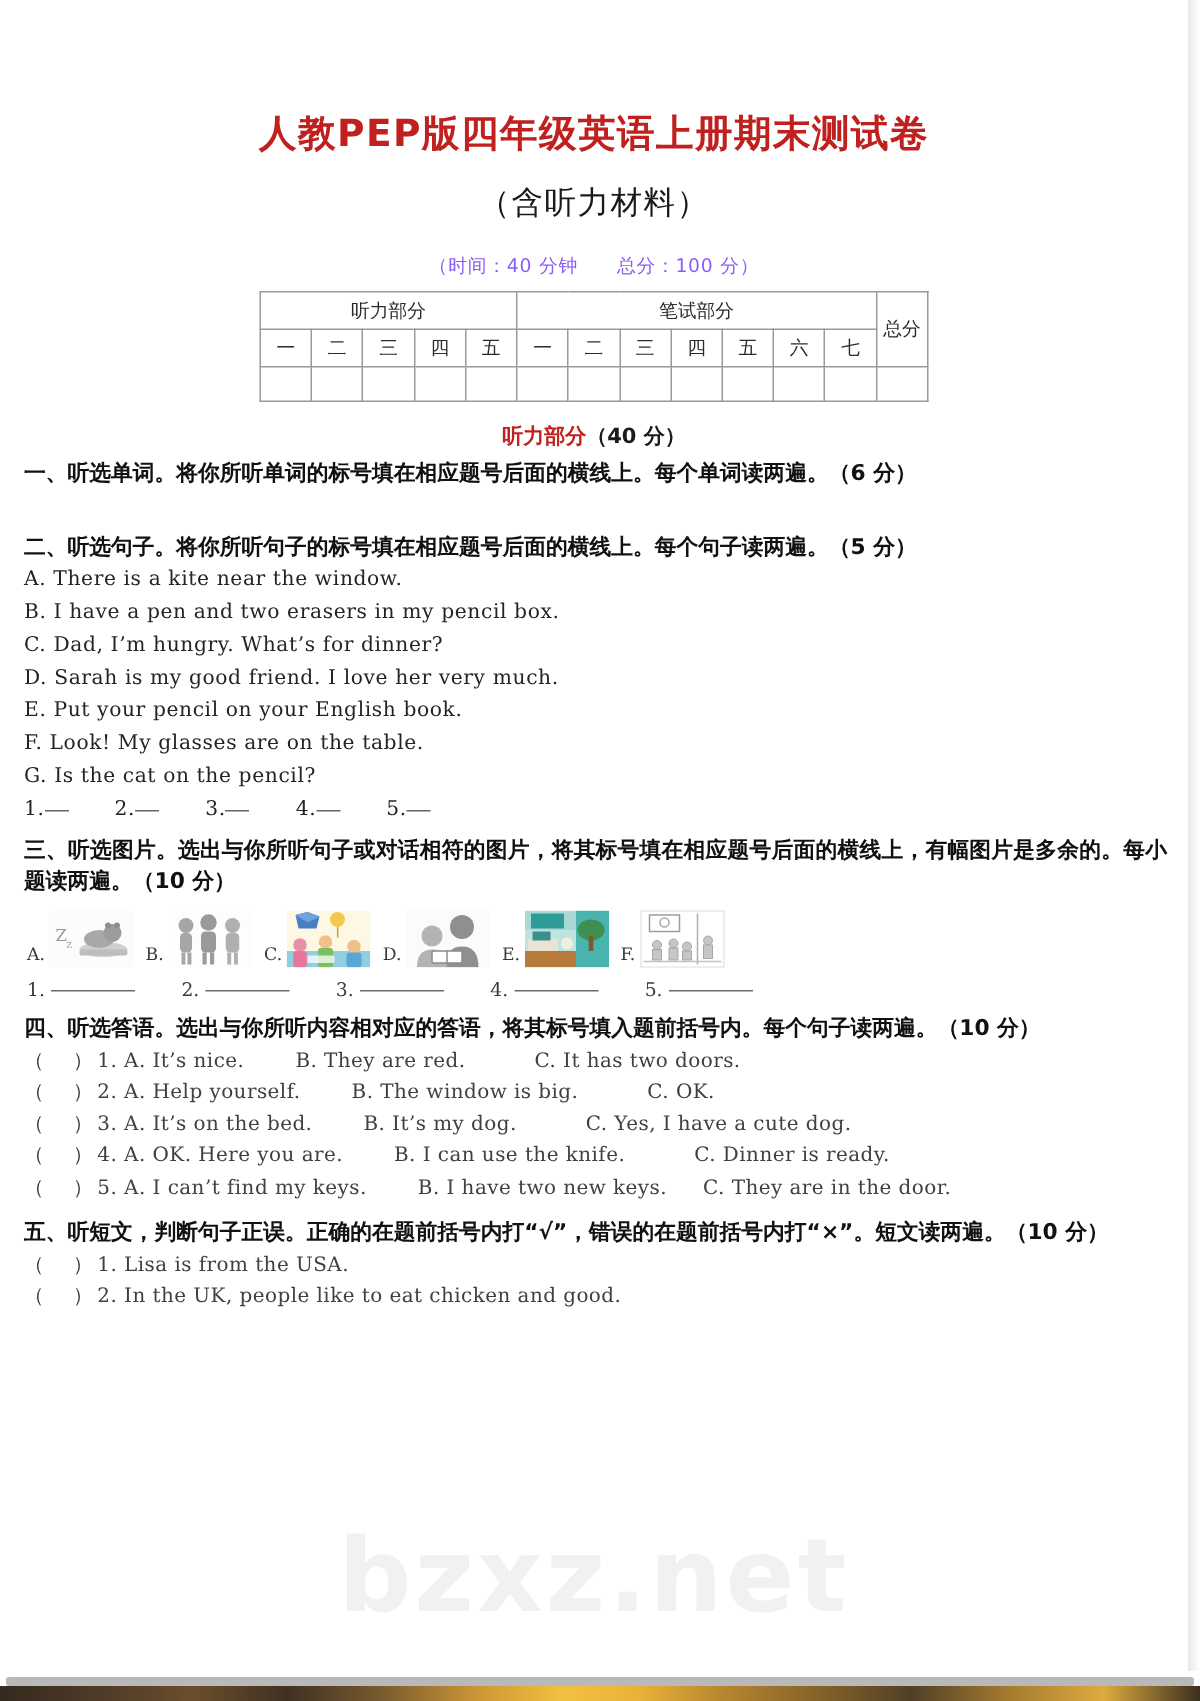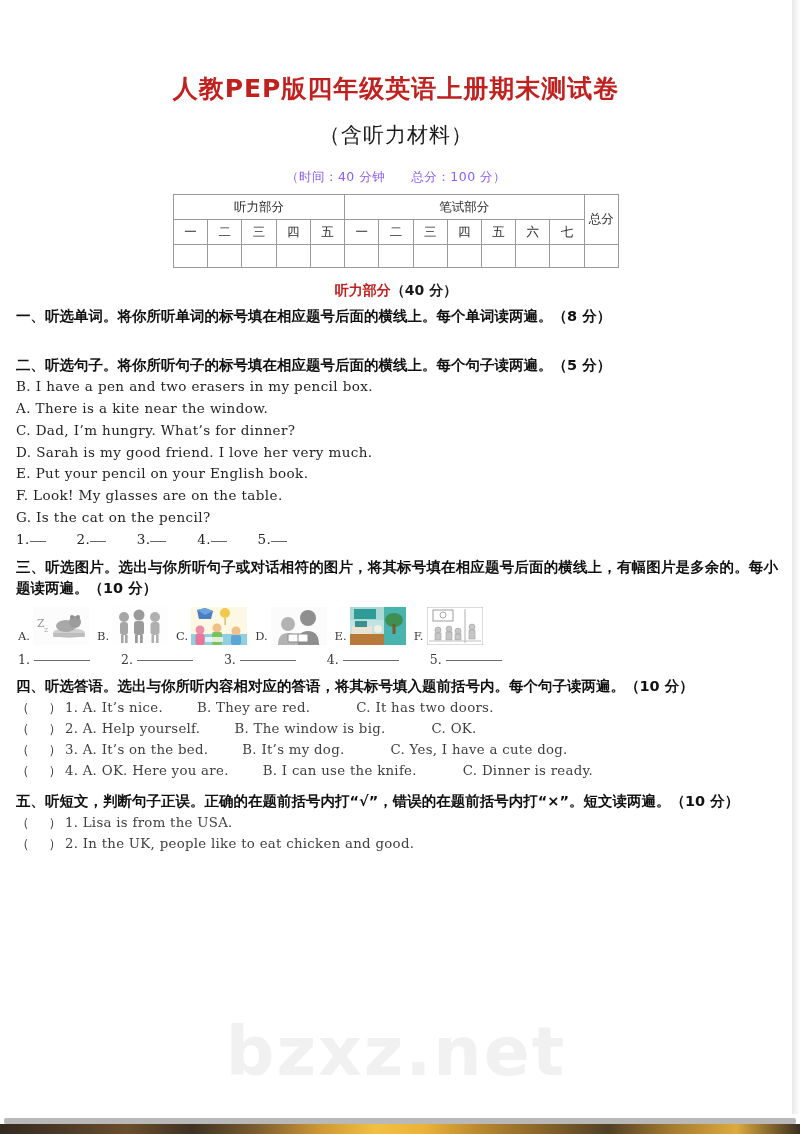"一、听选单词。将你所听单词的标号填在相应题号后面的横线上。每个单词读两遍。（8" div.q-head { text: 8 -> 6 }
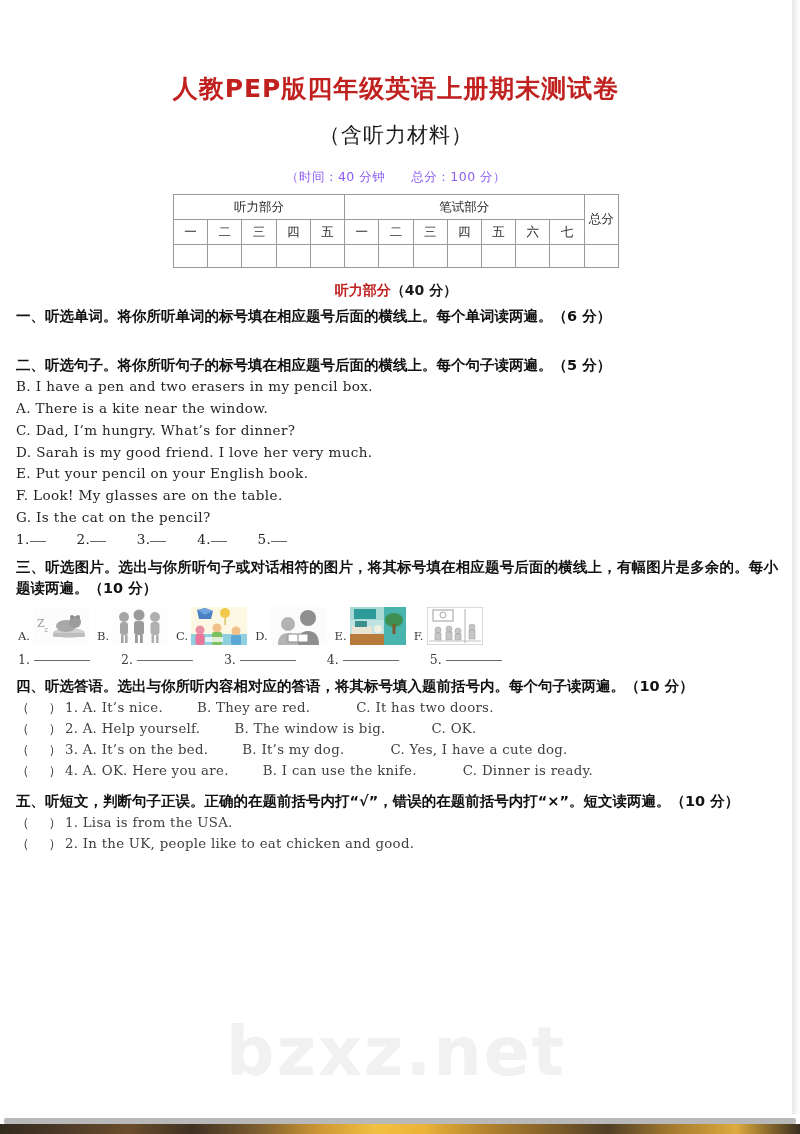"B. I have a pen" div.en-line { order: before "A. There is a kite" -> after "A. There is a kite" }
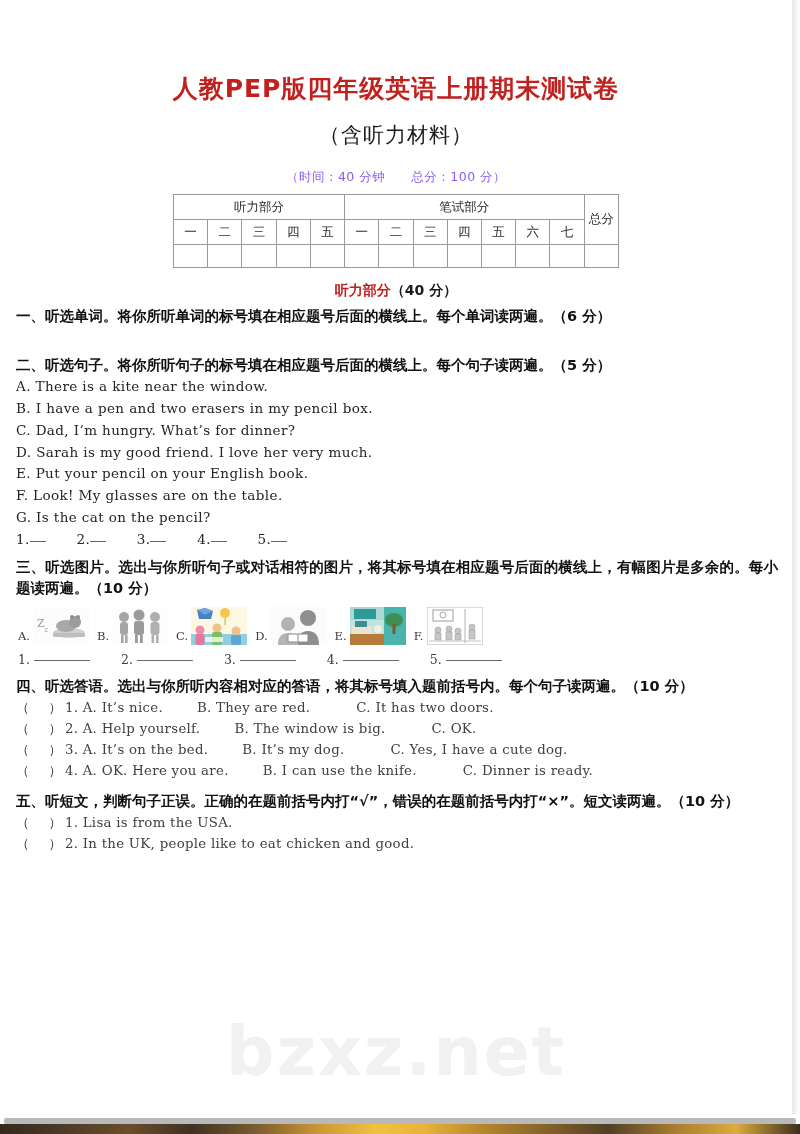"（ ）5. A. I can’t" div.opt-line { html: none -> <div> <span>（ ）</span><span>5.</span> <span>A. I can’t find my keys.</span><span></span><span>B. I have two new keys.</span><span></span><span>C. They are in the door.</span> </div> }
